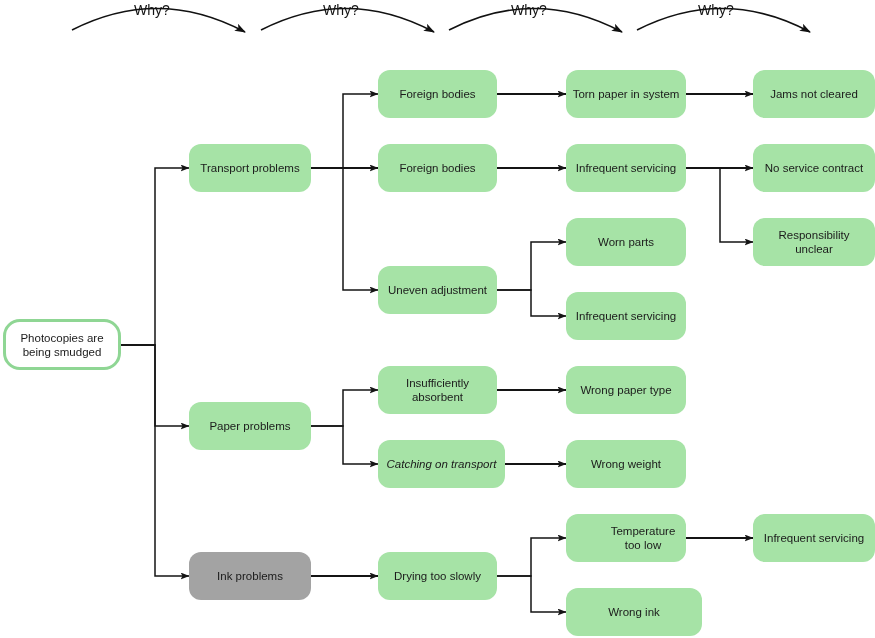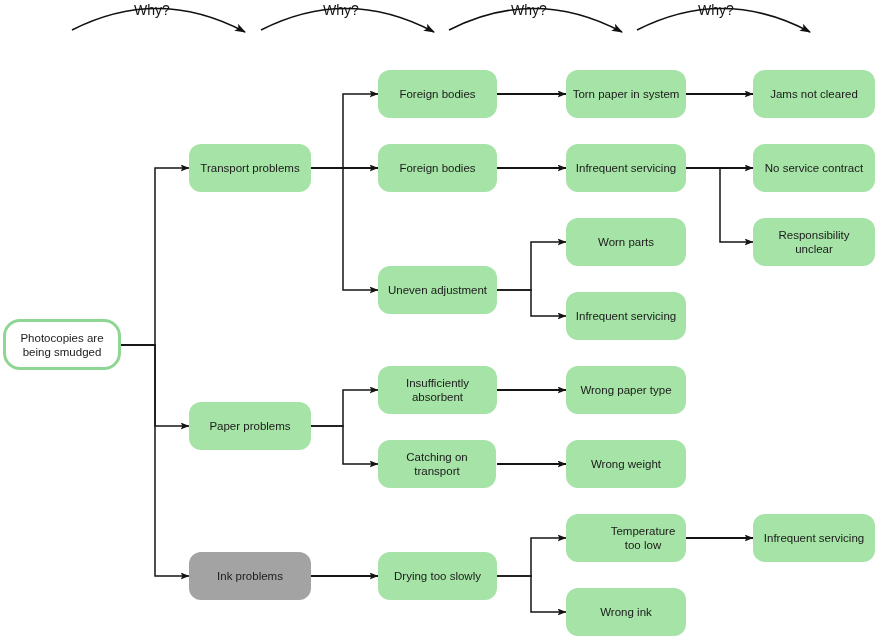"Catching on transport" div.node { font-style: none -> italic; width: 118px -> 127px }
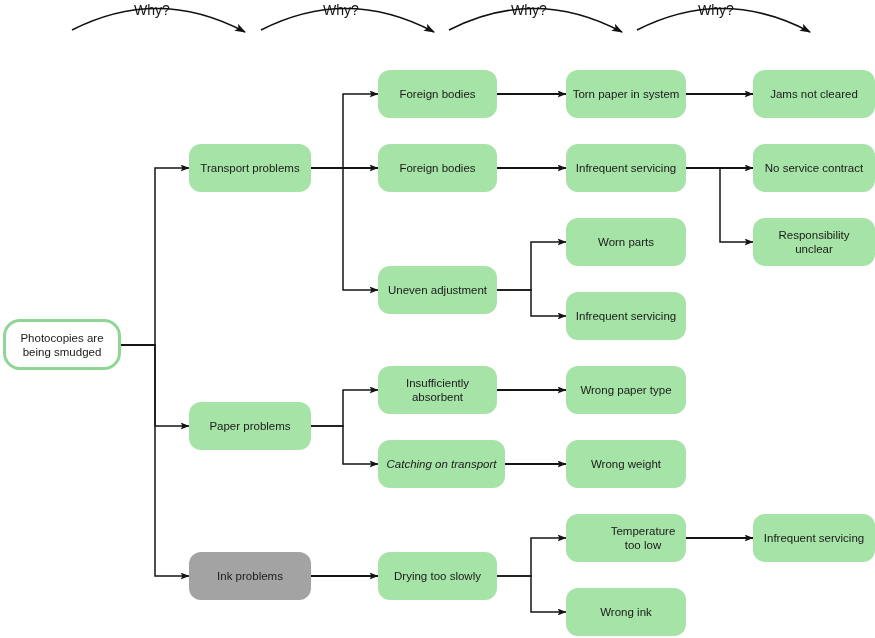"Wrong ink" div.node { width: 120px -> 136px }
